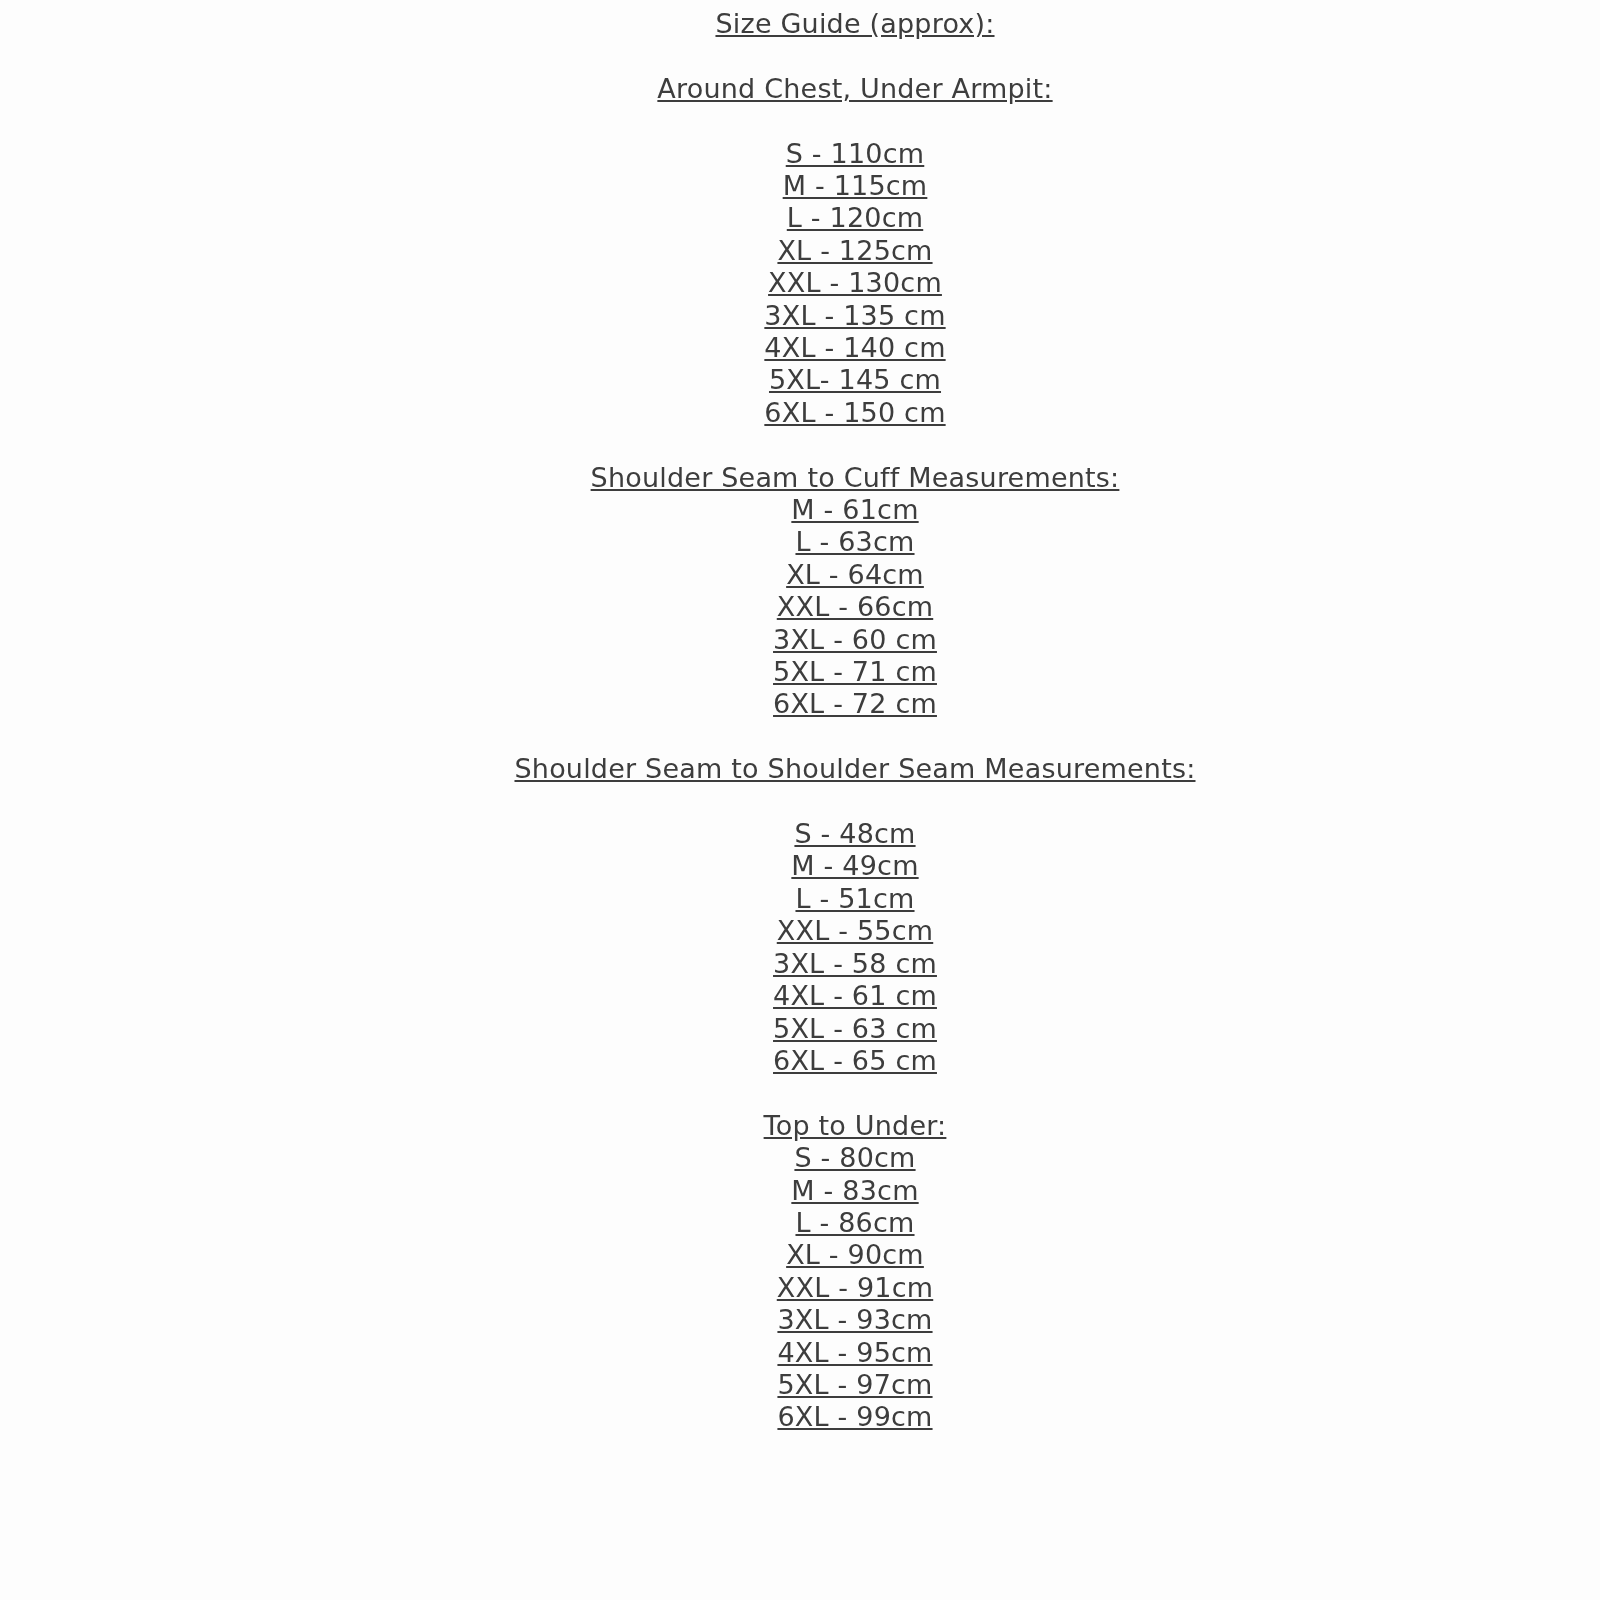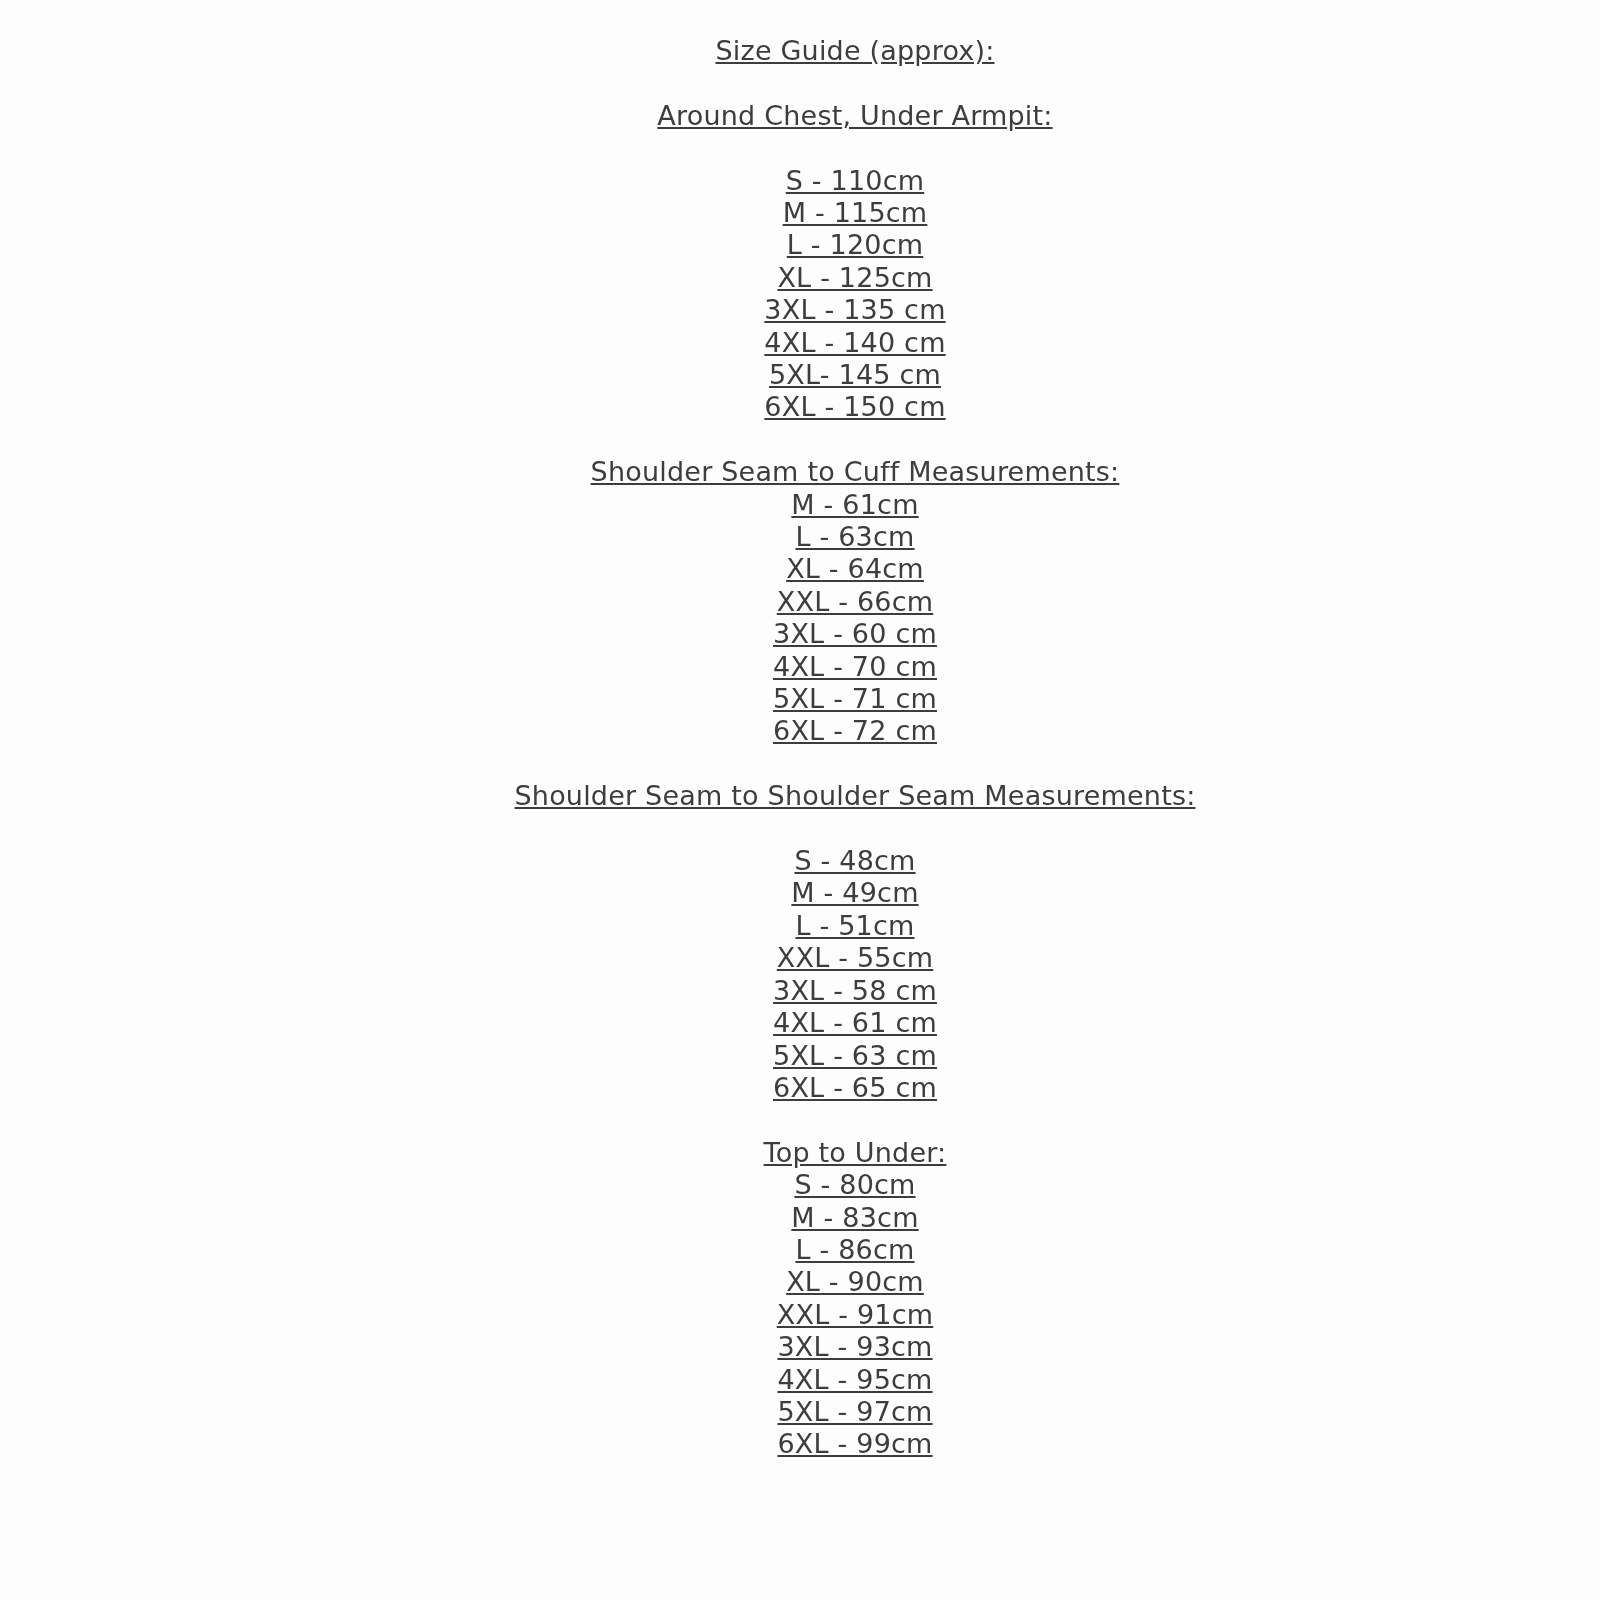"Size Guide (approx):" .doc { padding-top: 35px -> 8px }
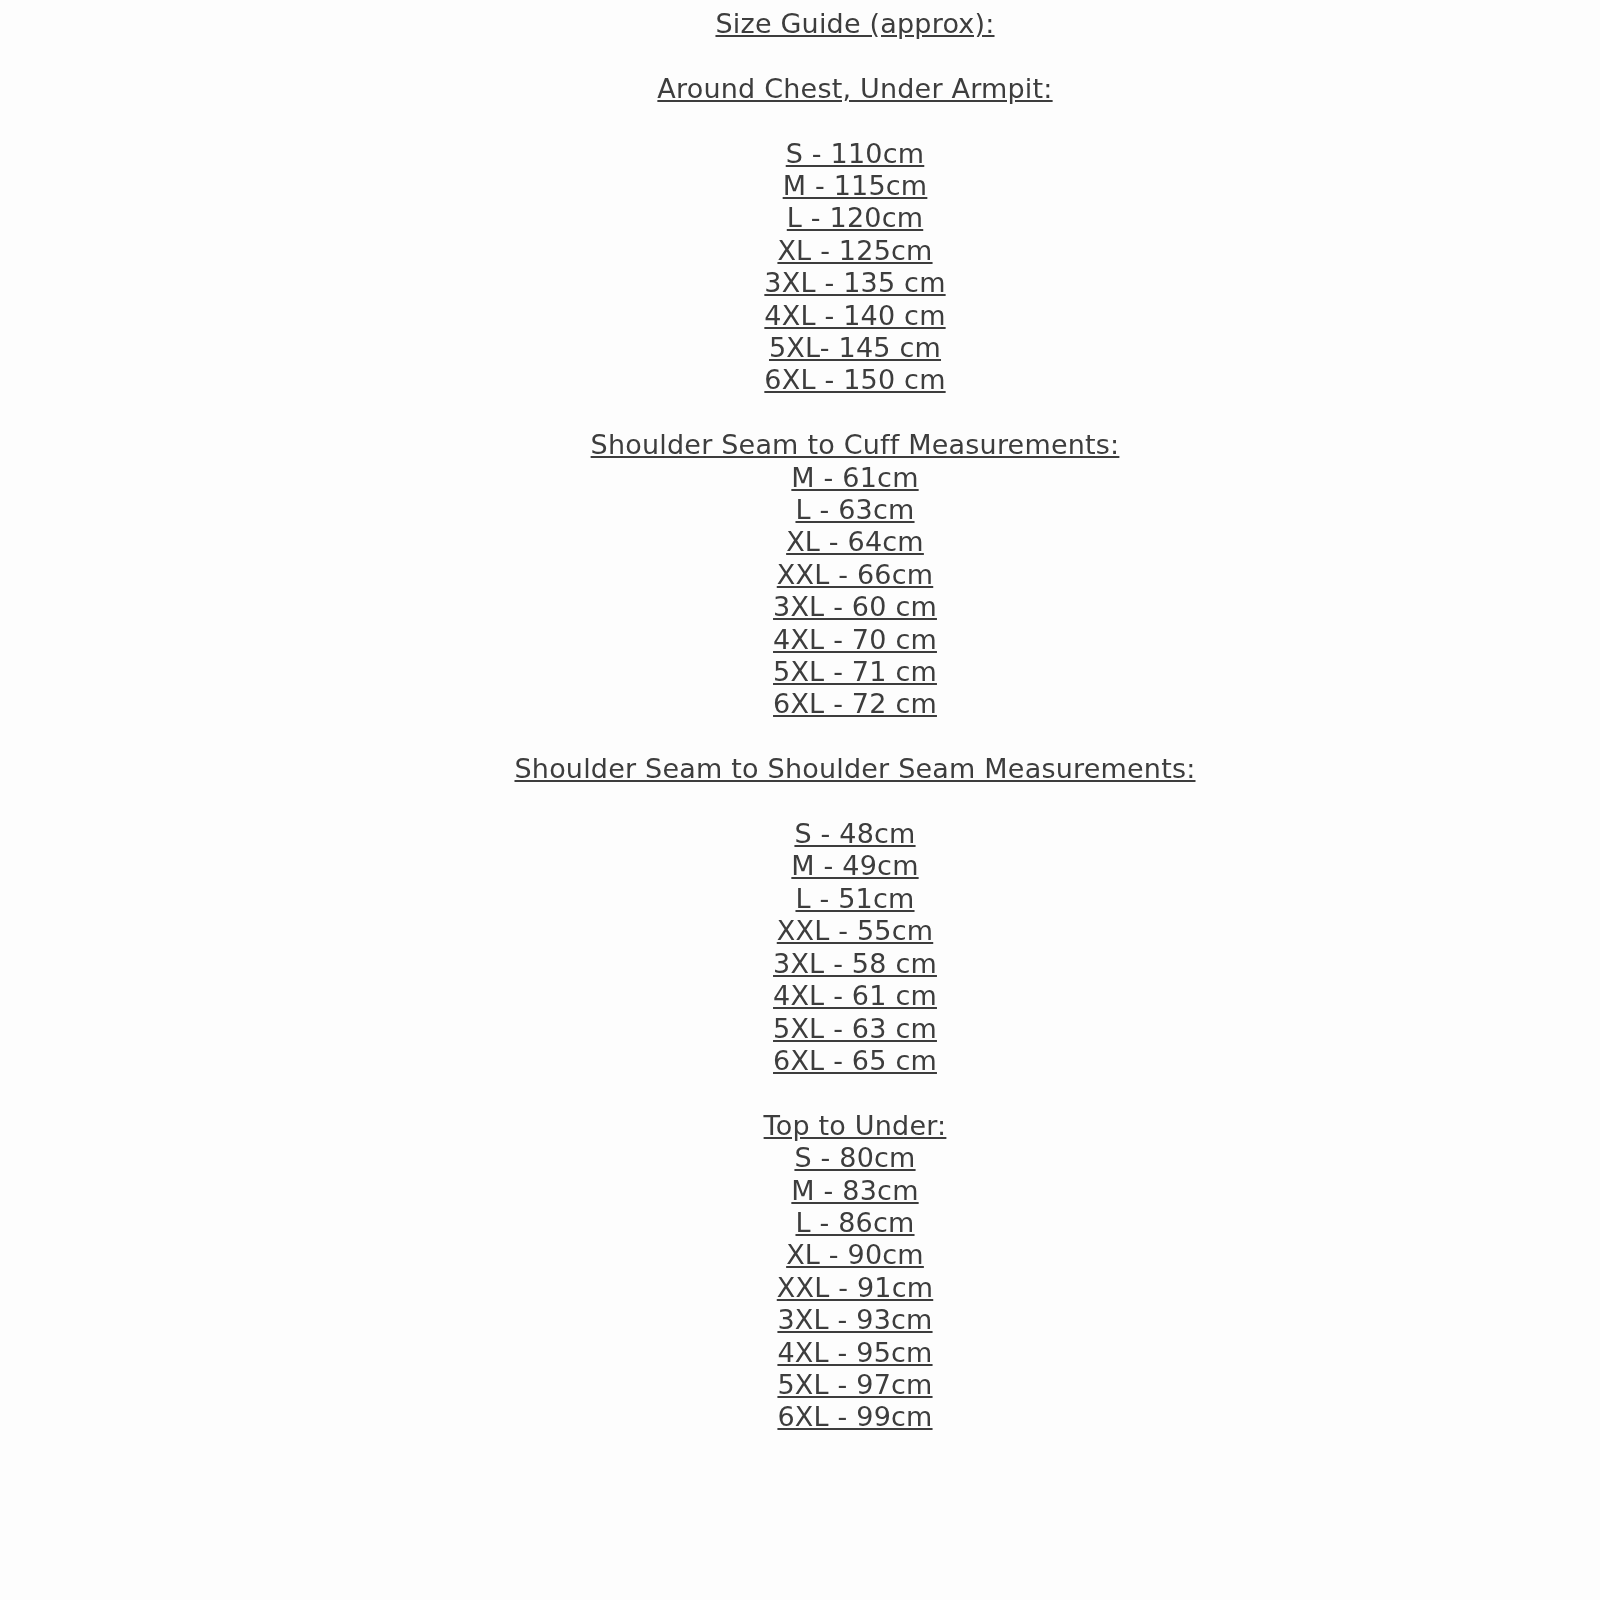"XXL - 130cm" div.line { html: none -> <div>XXL - 130cm</div> }
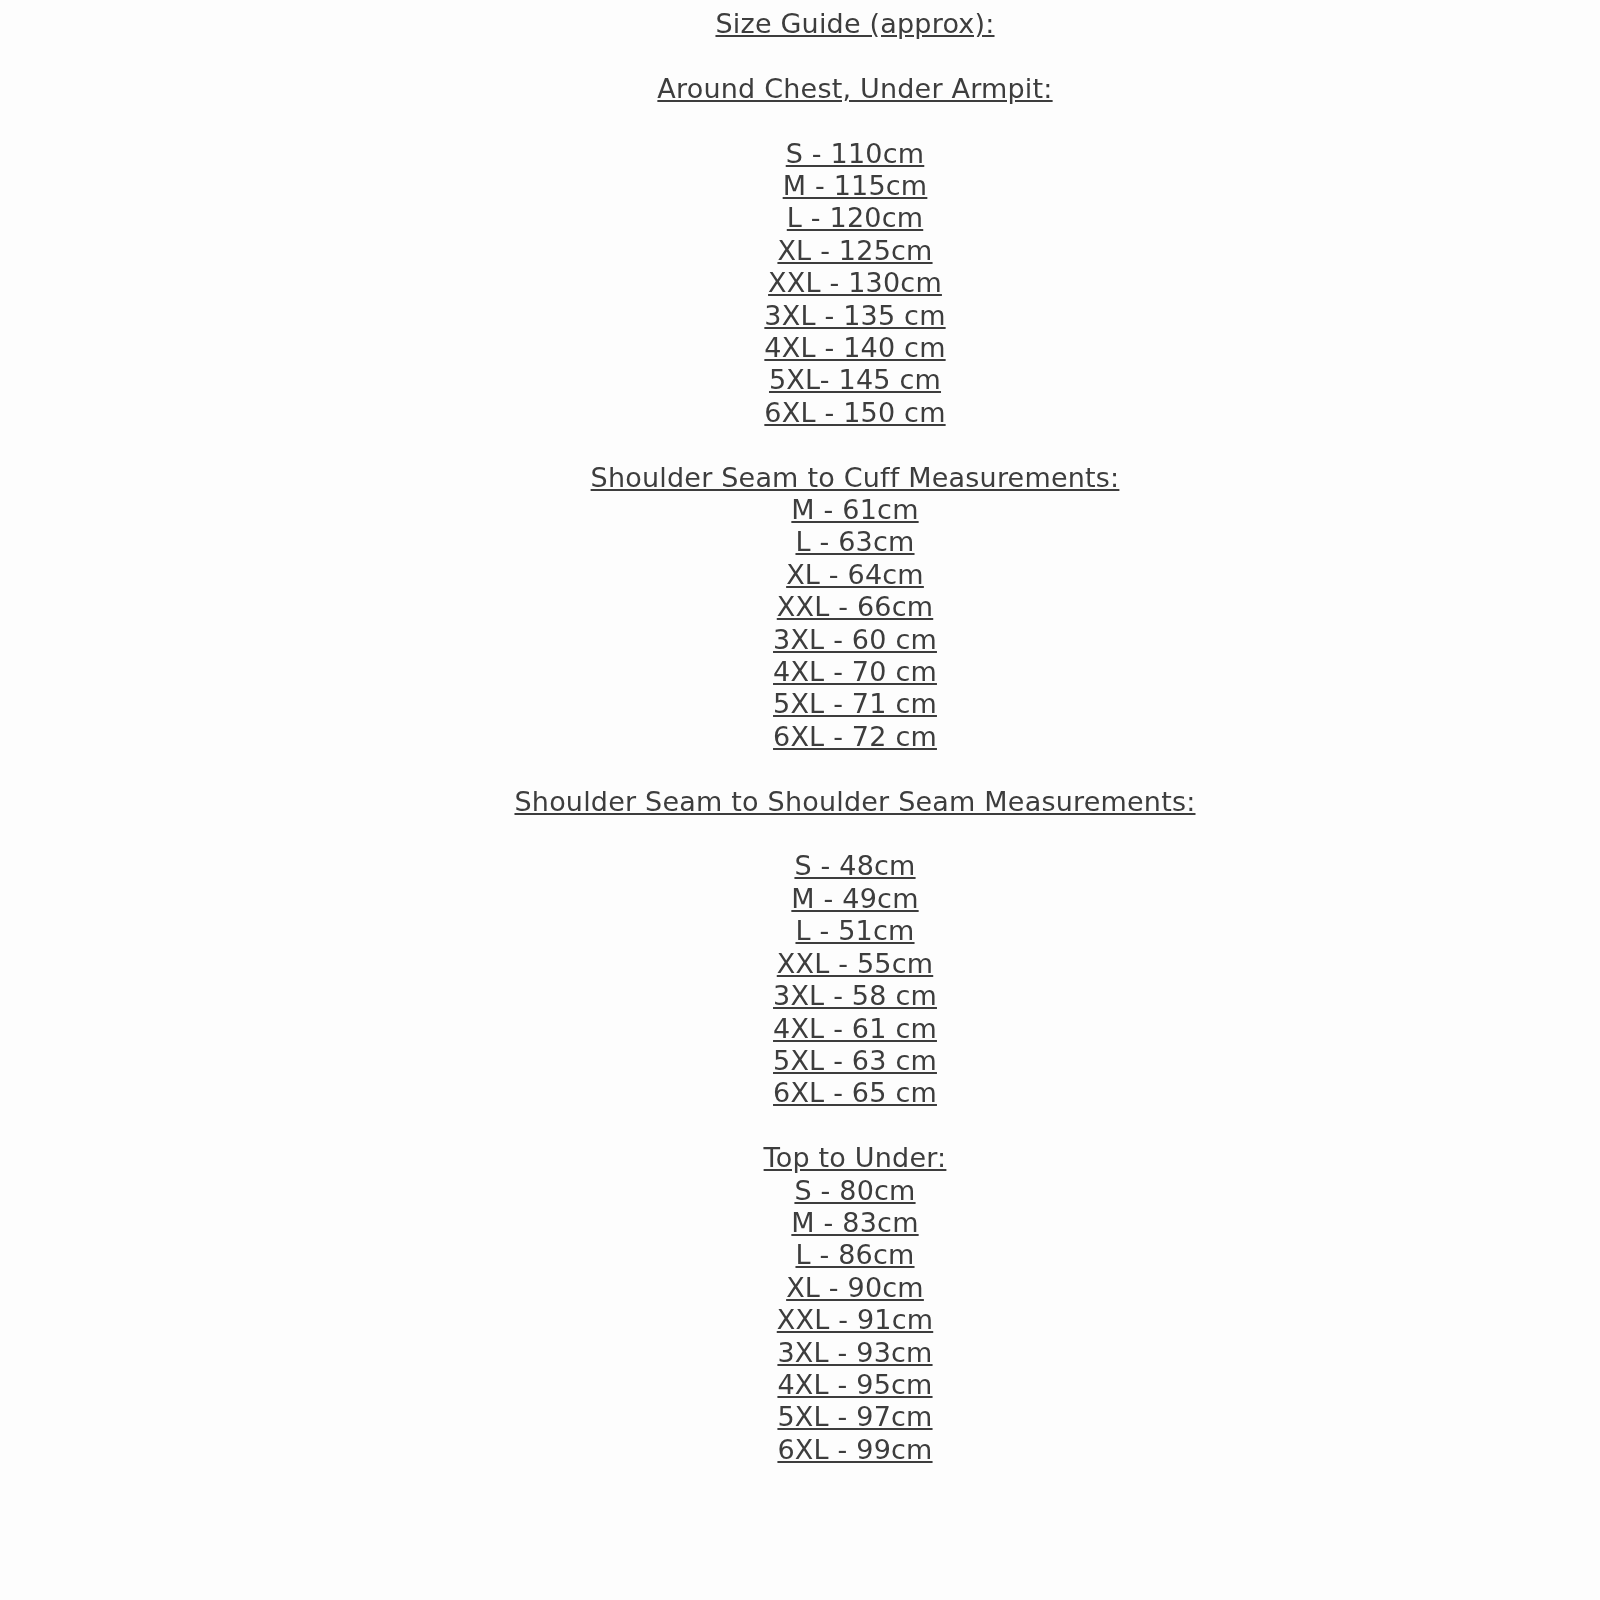"4XL - 70 cm" div.line { html: <div>4XL - 70 cm</div> -> none }
